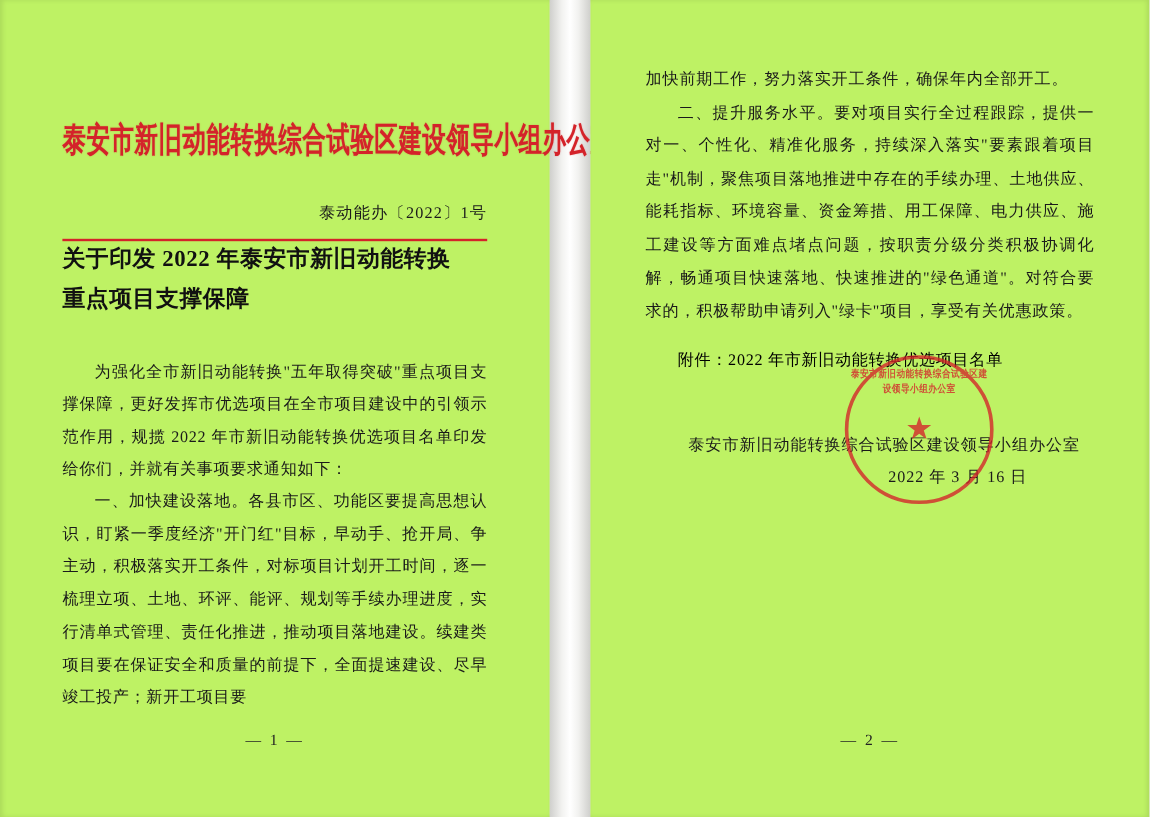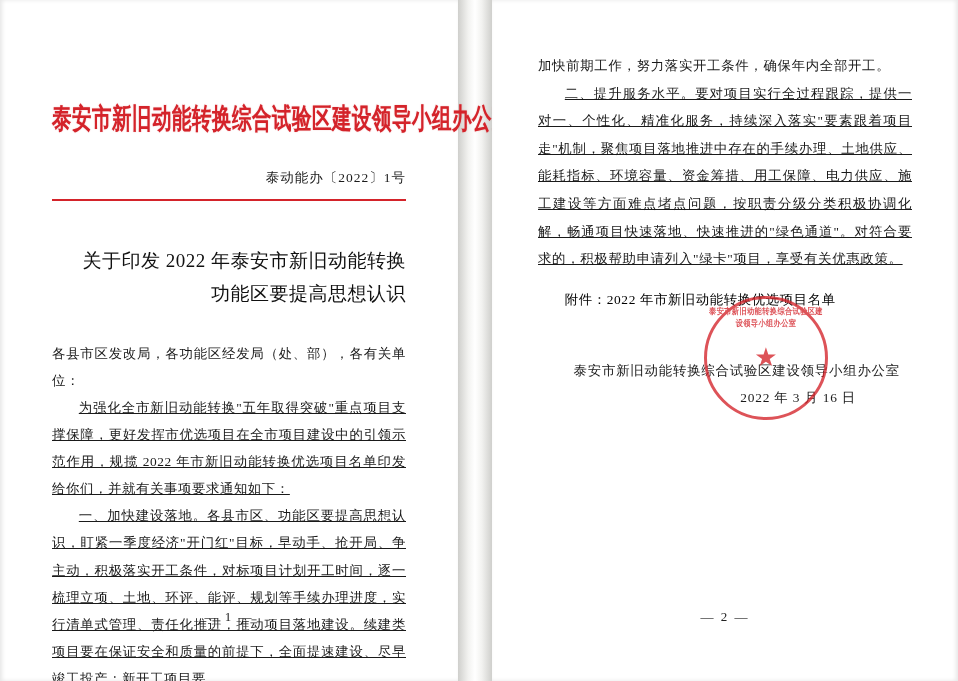"加快前期工作，努力落实开工条件，确保年内全部开工。" .page { background: #ffffff -> #bef264 }
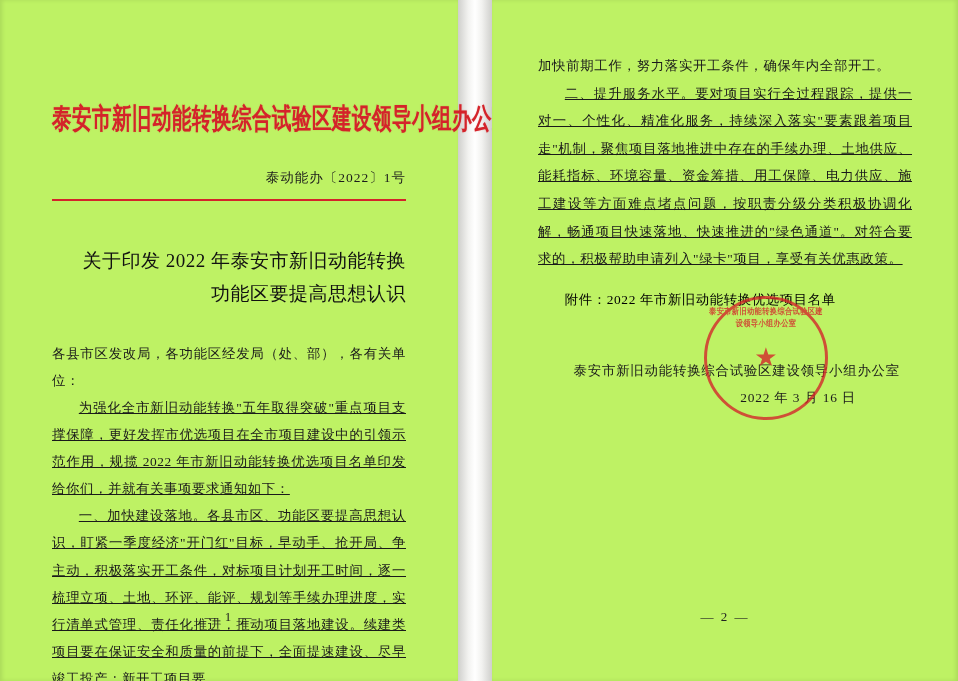"二、提升服务水平。要对项目实行全过程跟踪，提供一对一、个性化、精准化服务，持续深" .indent2 { text-decoration: underline -> none }
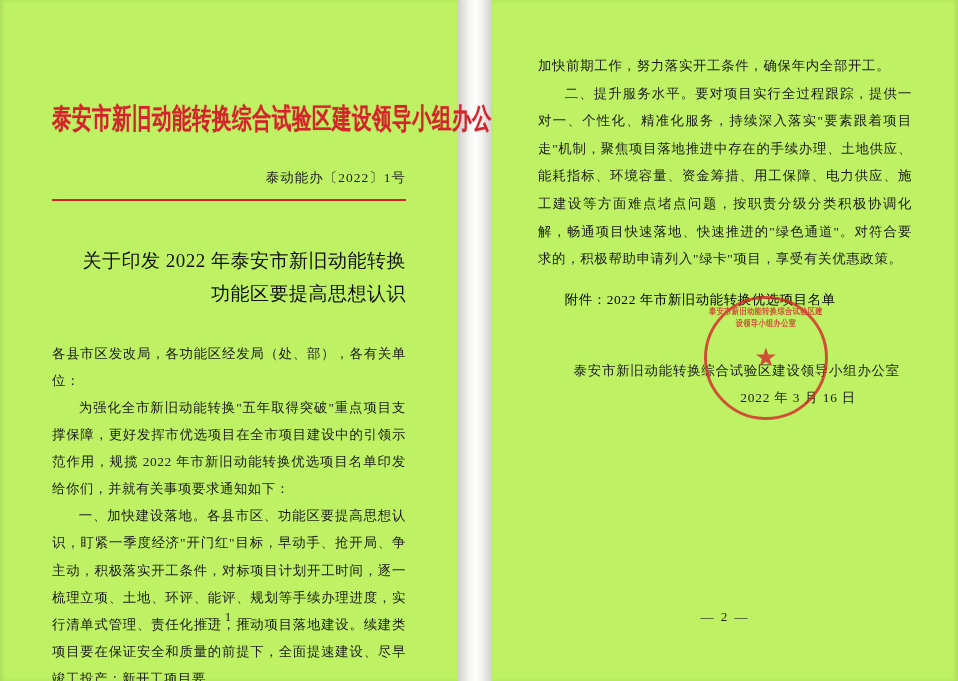"关于印发 2022 年泰安市新旧动能转换" .doc-title { font-weight: normal -> bold; margin-top: 44px -> none; text-align: right -> left }
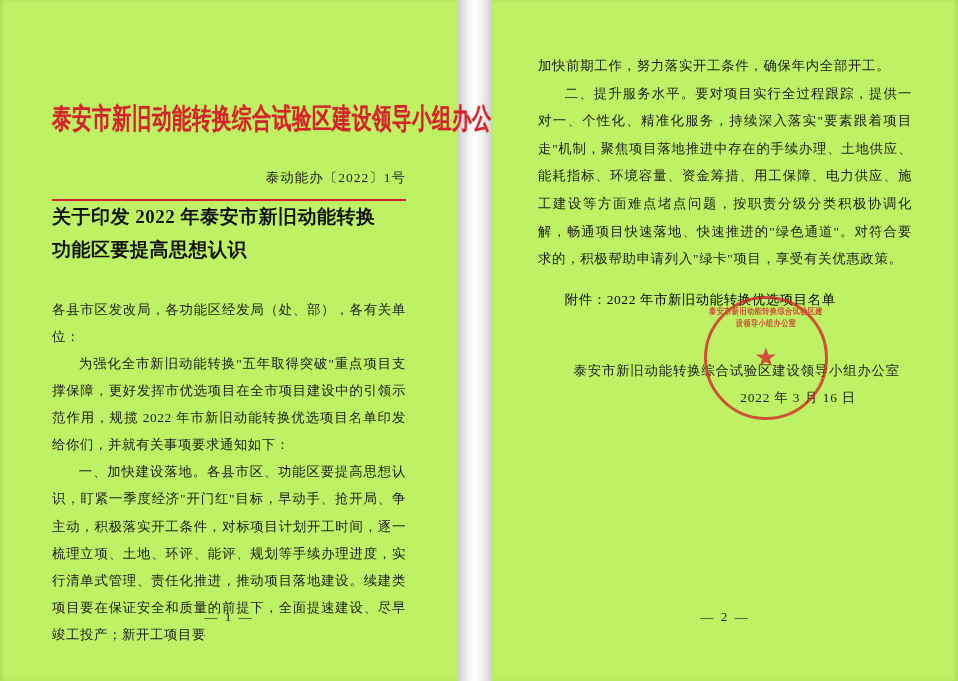"功能区要提高思想认识" div { text: 功能区要提高思想认识 -> 重点项目支撑保障 }
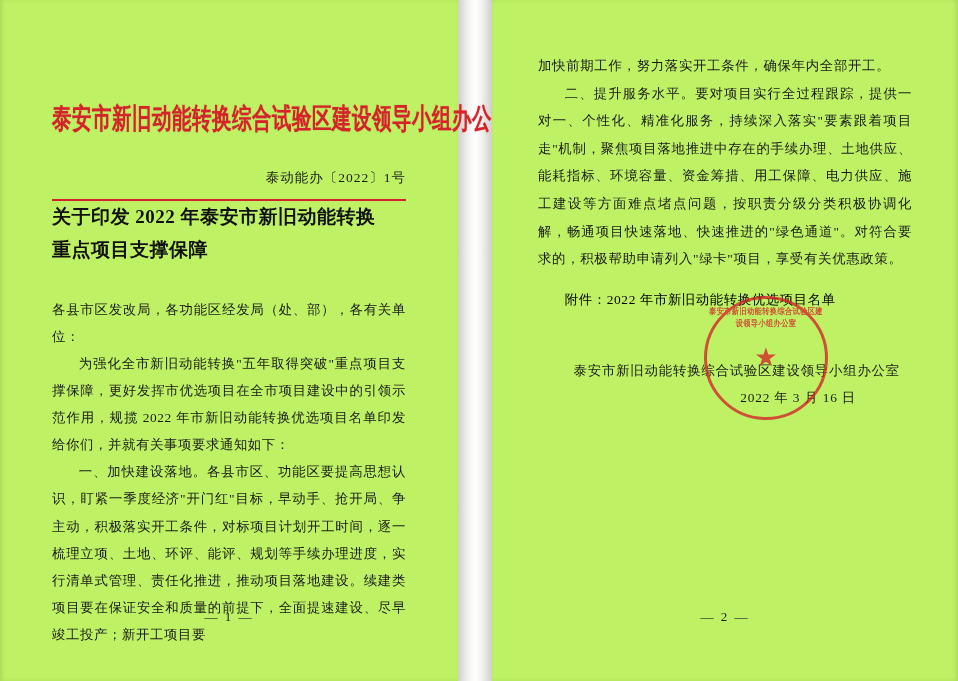"各县市区发改局，各功能区经发局（处、部），各有关单位：" p { html: <p>各县市区发改局，各功能区经发局（处、部），各有关单位：</p> -> none }
